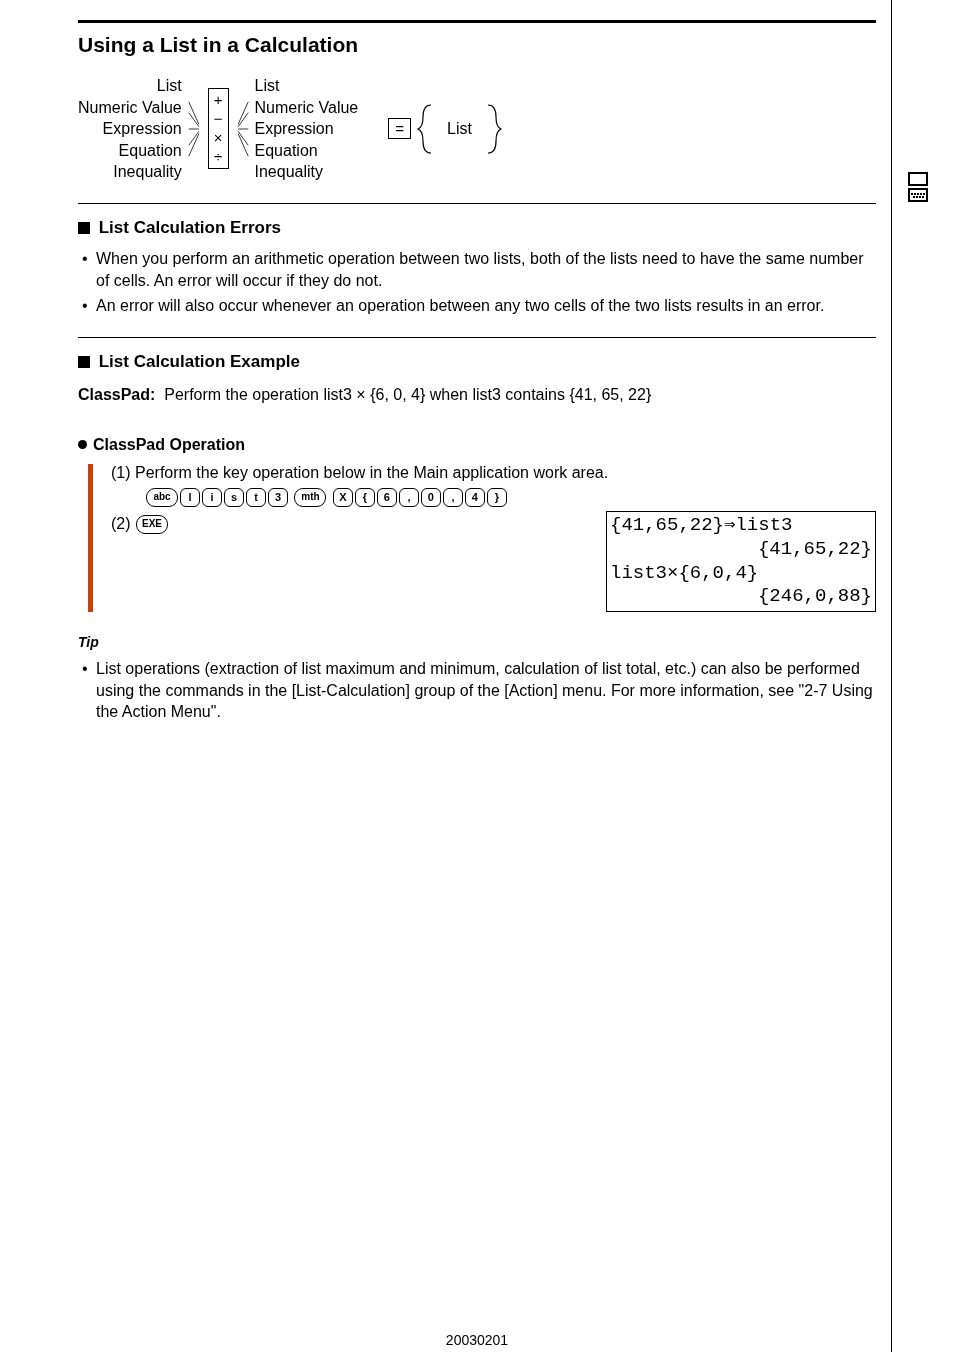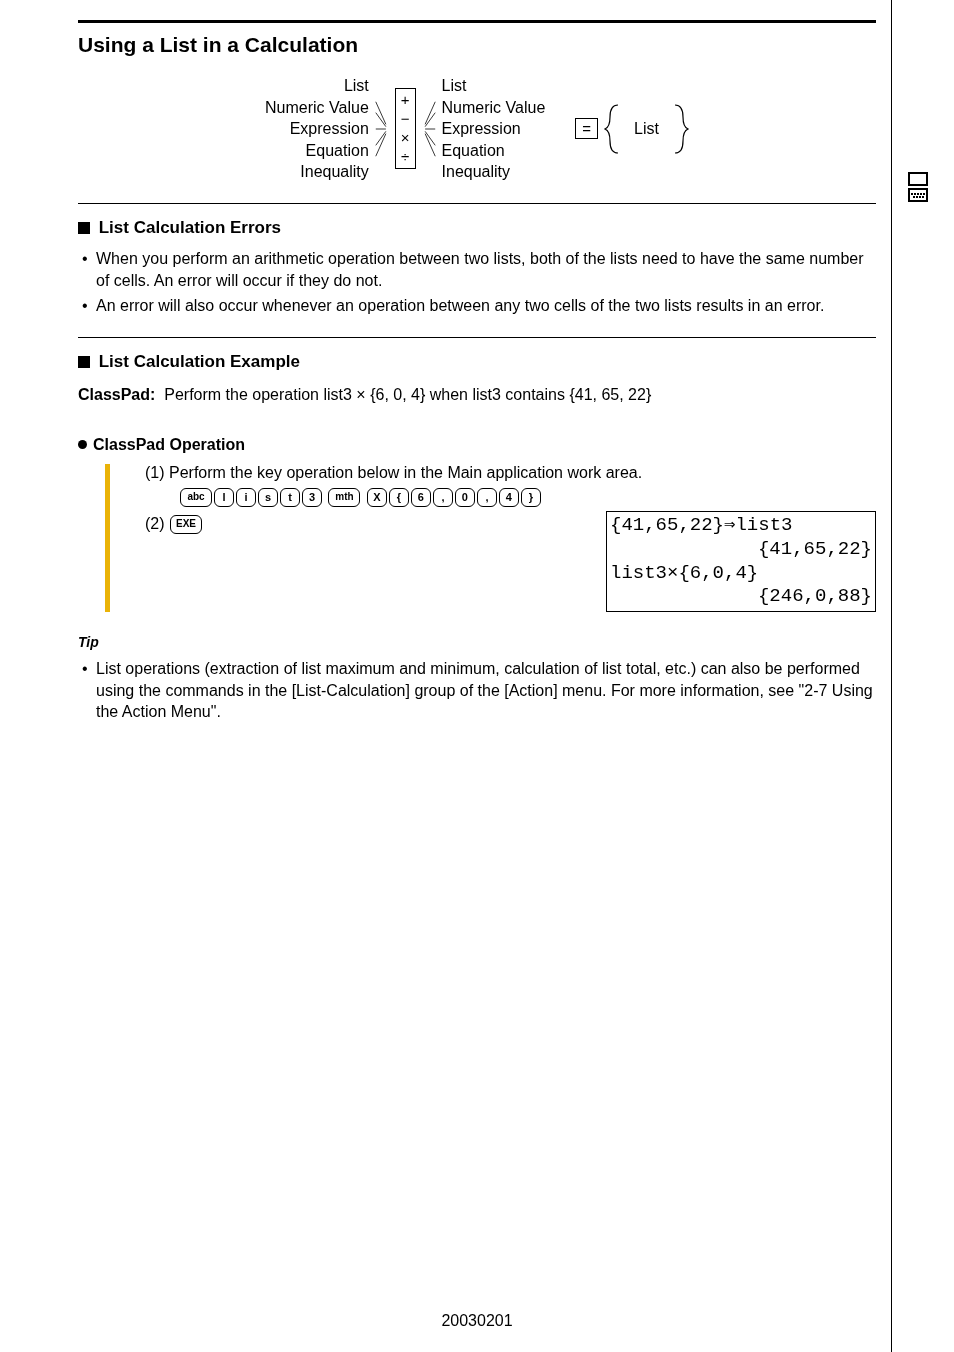"List" .diagram { justify-content: center -> flex-start }
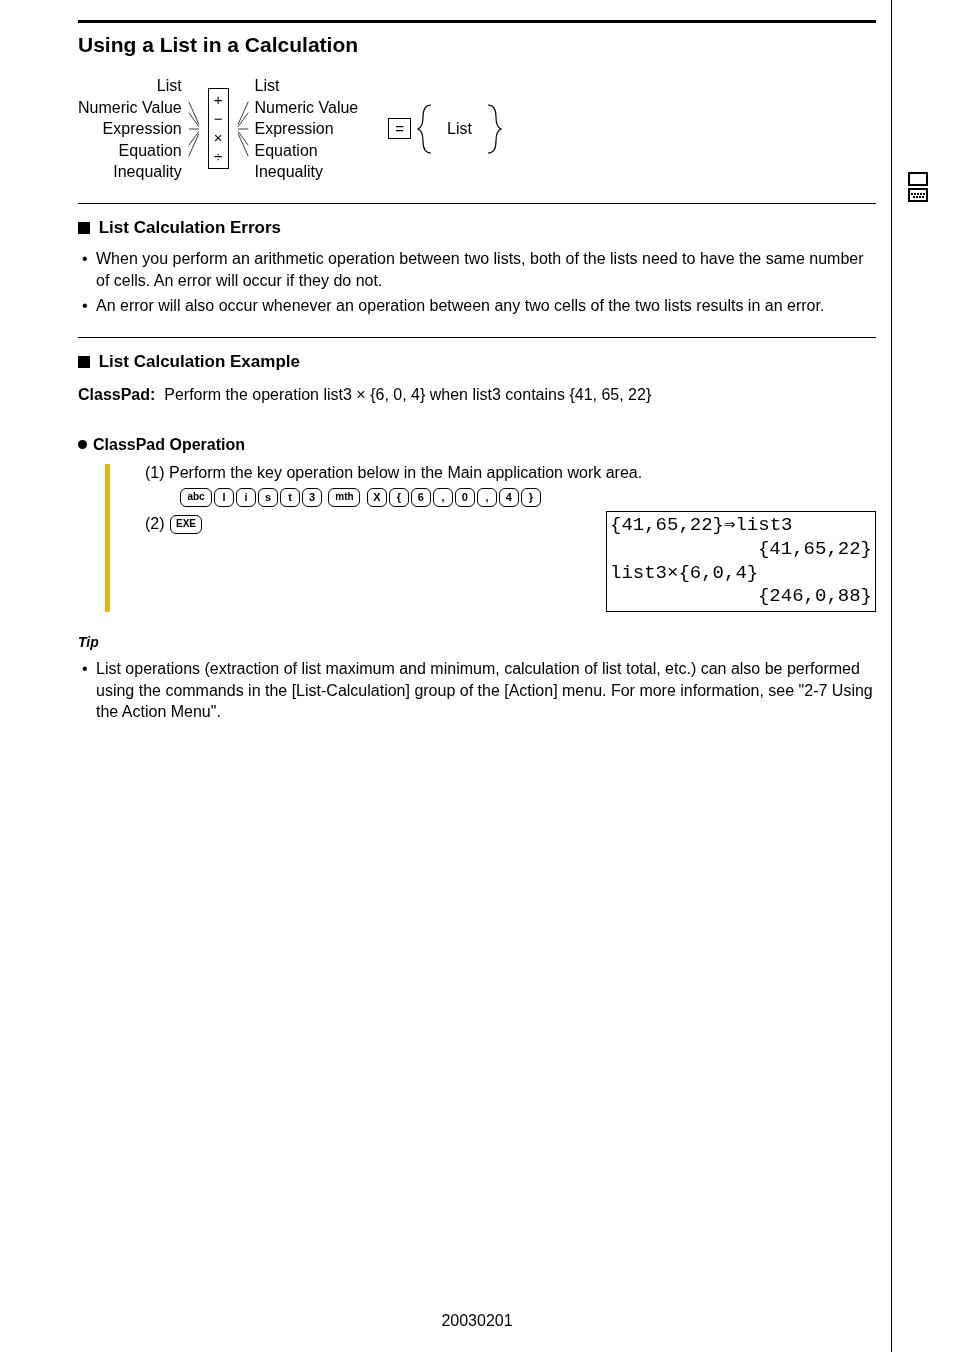"(1) Perform the key operation" .steps { border-left: 5px solid #eab308 -> 5px solid #c2410c; margin-left: 27px -> 10px; padding-left: 35px -> 18px }
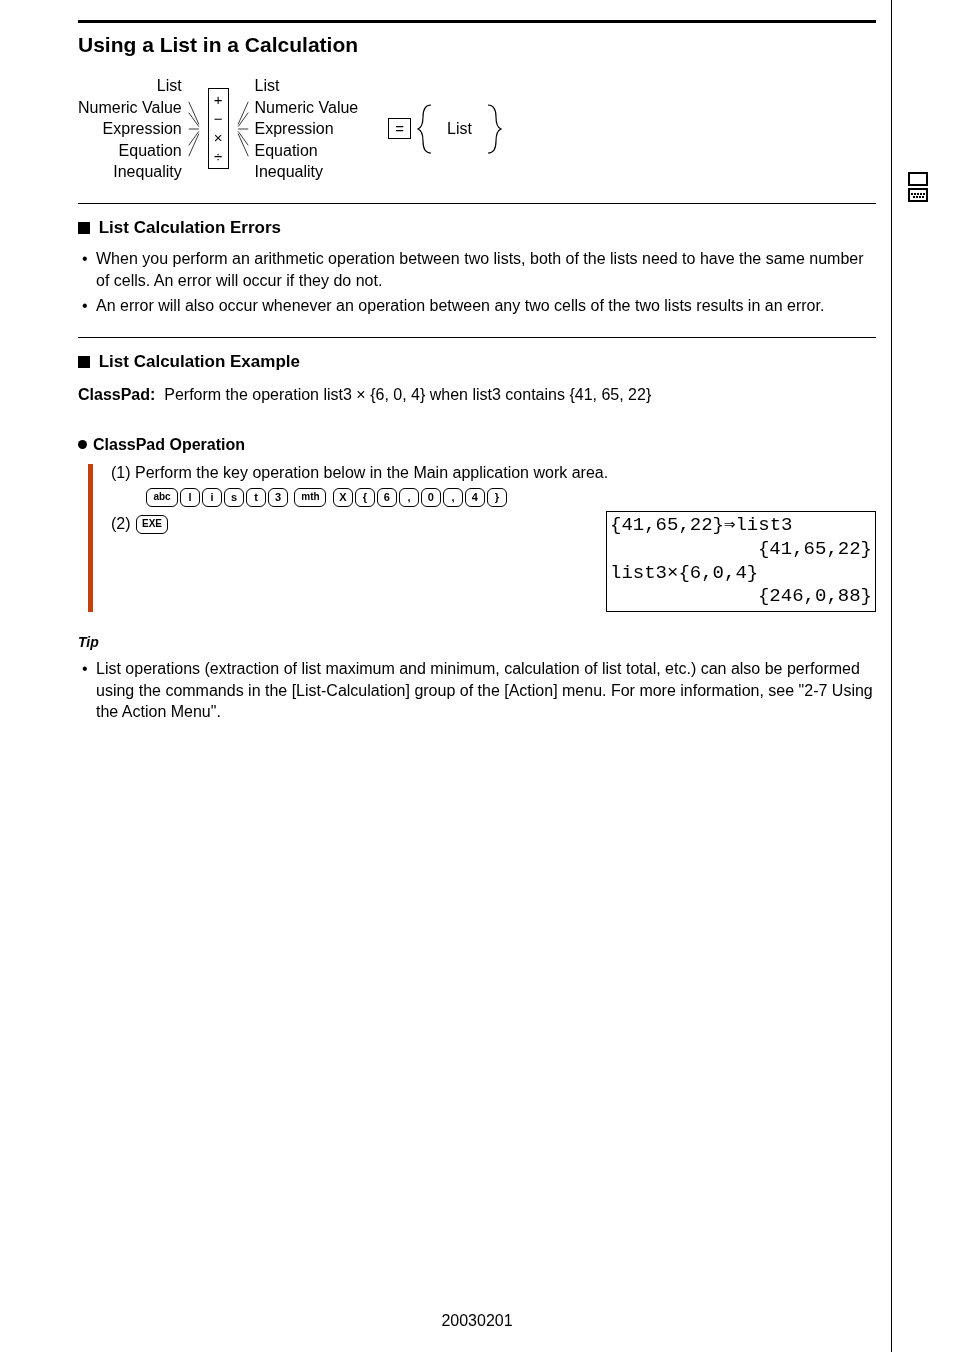"abc" .key.wide { border-radius: none -> 9px }
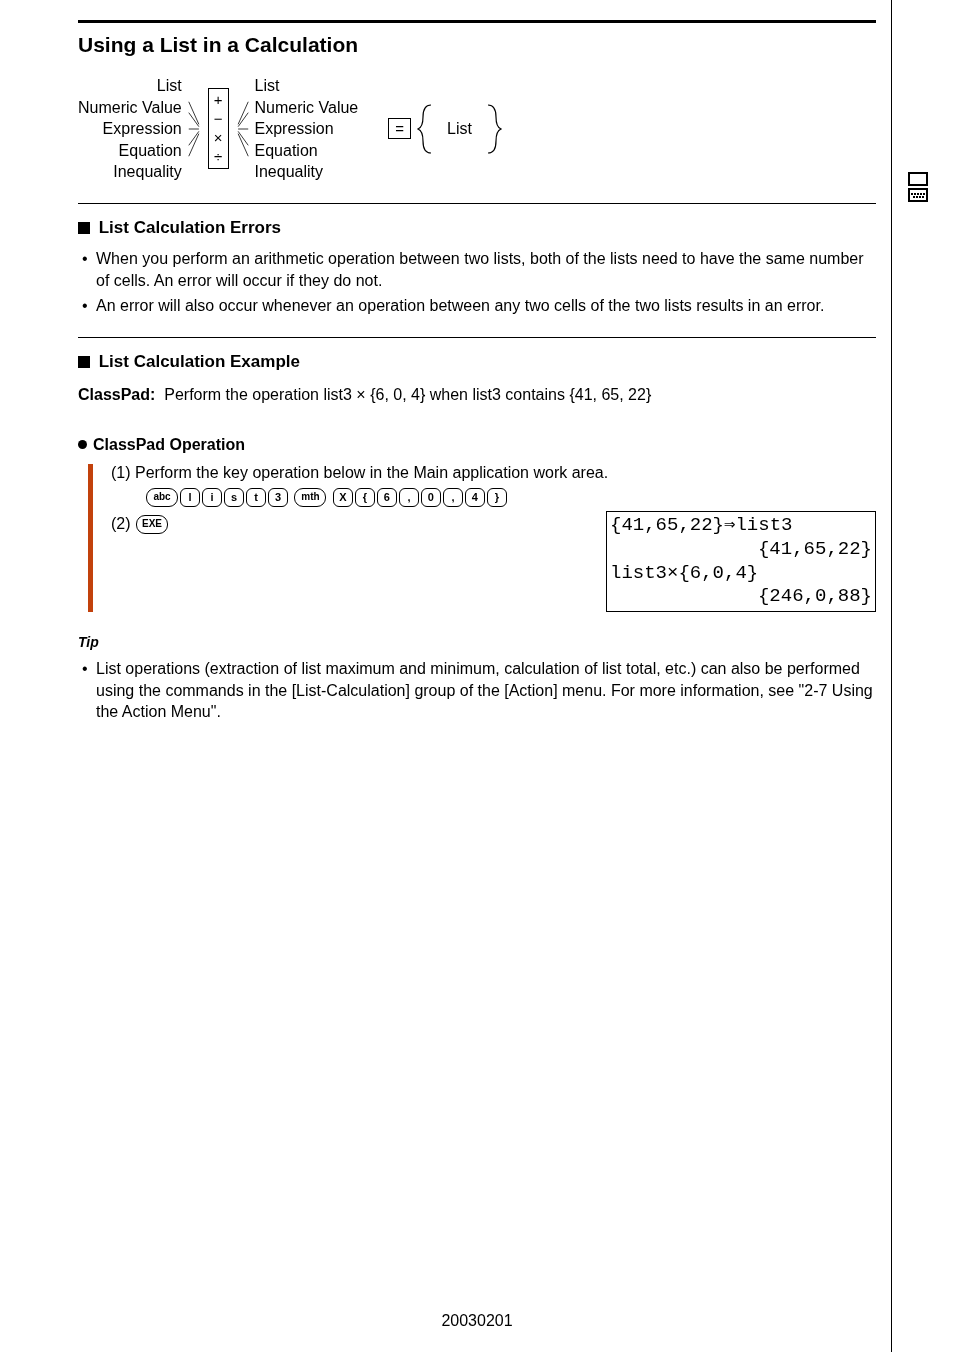"20030201" .footer-code { bottom: 22px -> 4px; font-size: 16px -> 14px }
